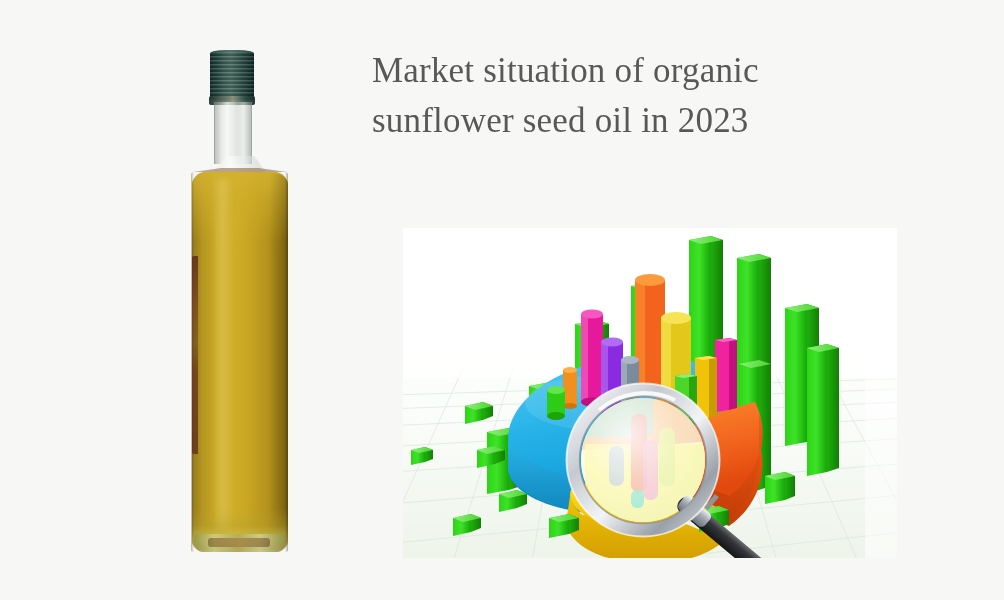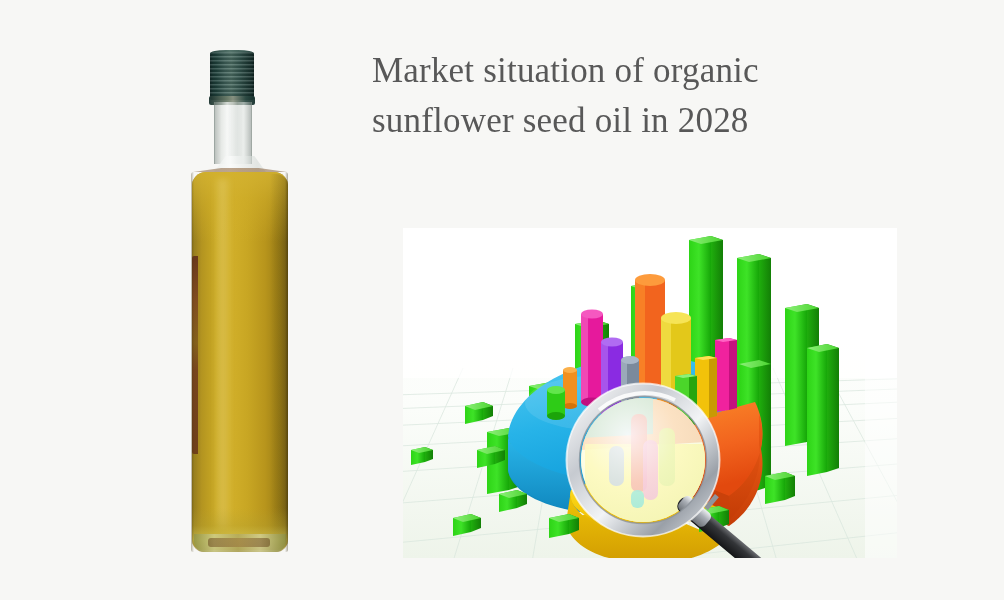"Market situation of organic" div { text: 2028 -> 2023 }
